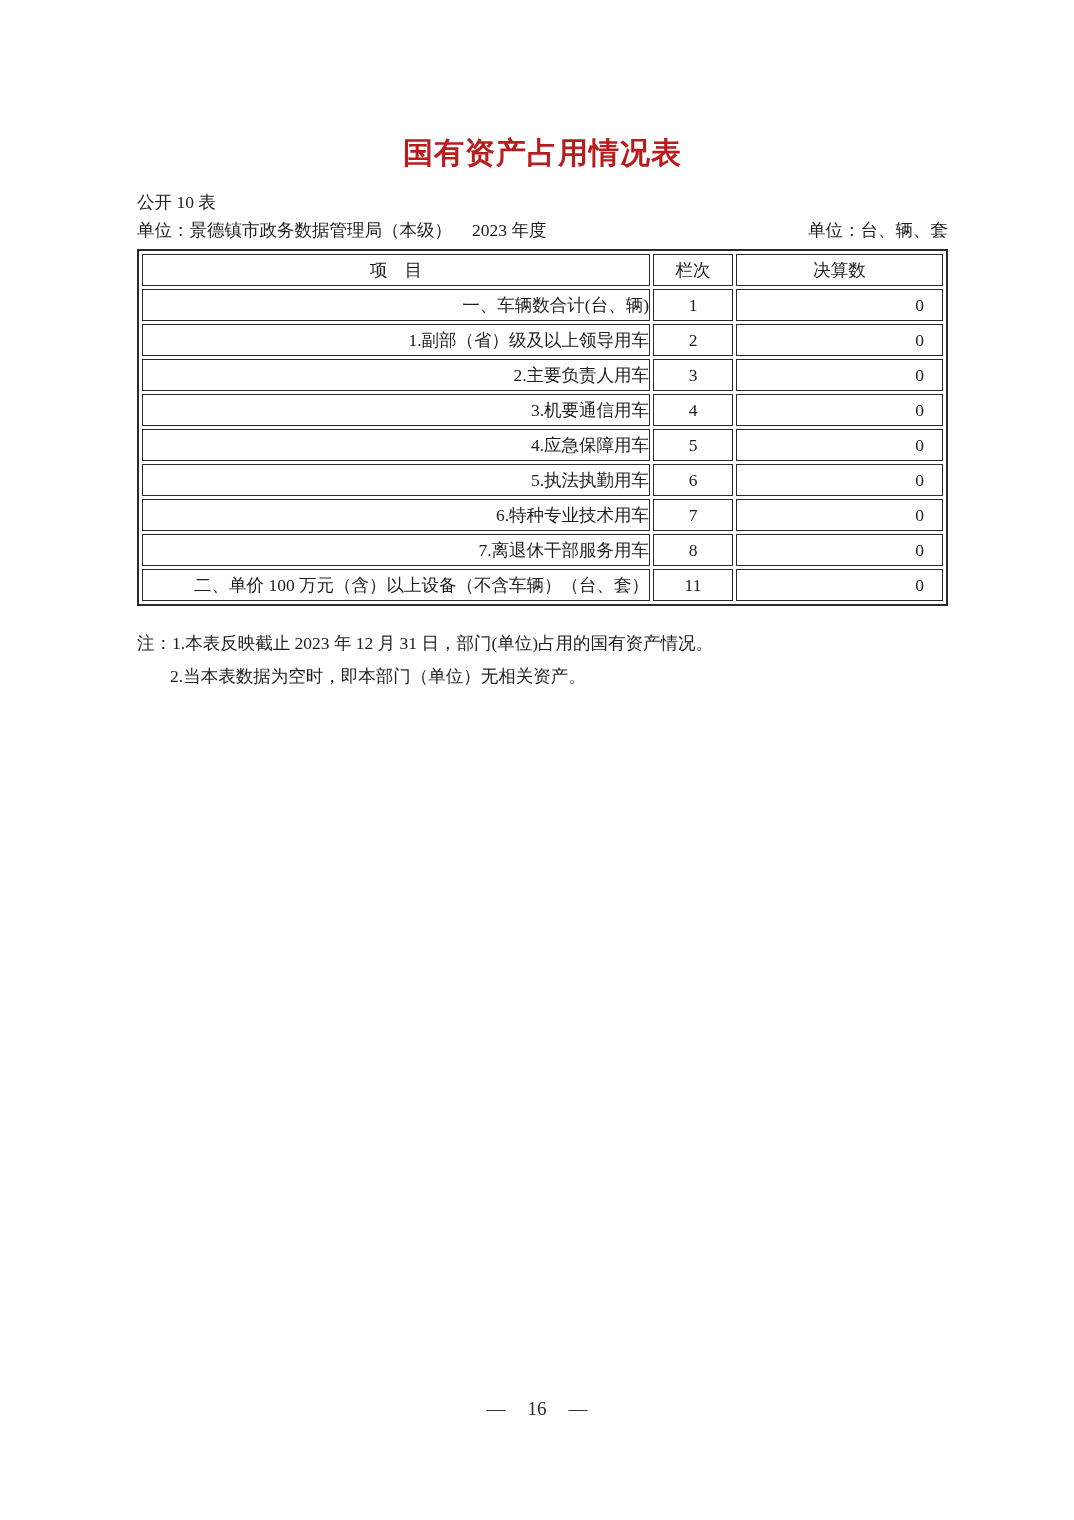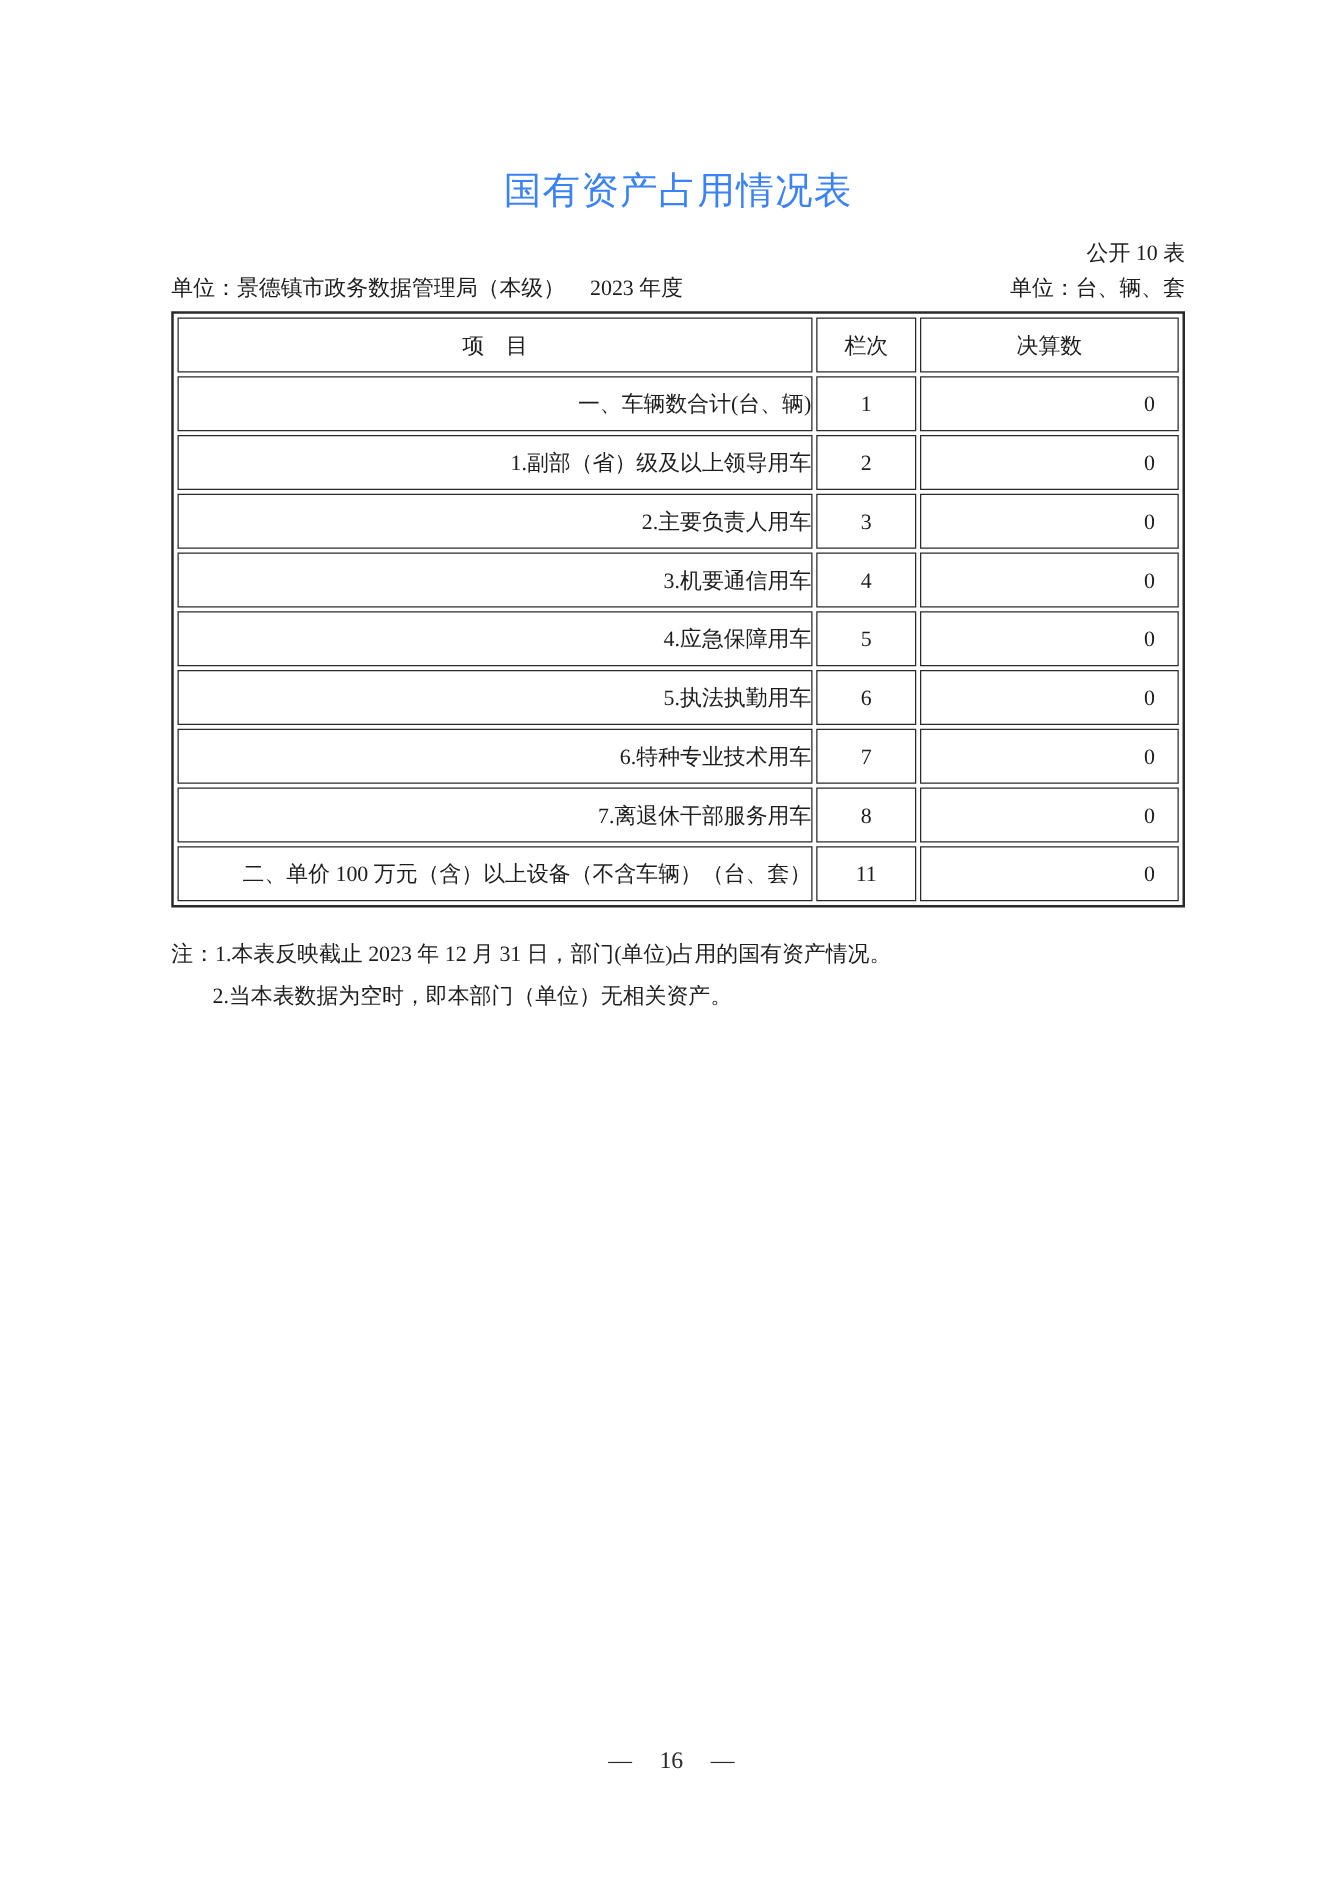"国有资产占用情况表" .doc-title { color: #3b82f6 -> #b91c1c; font-weight: normal -> bold }
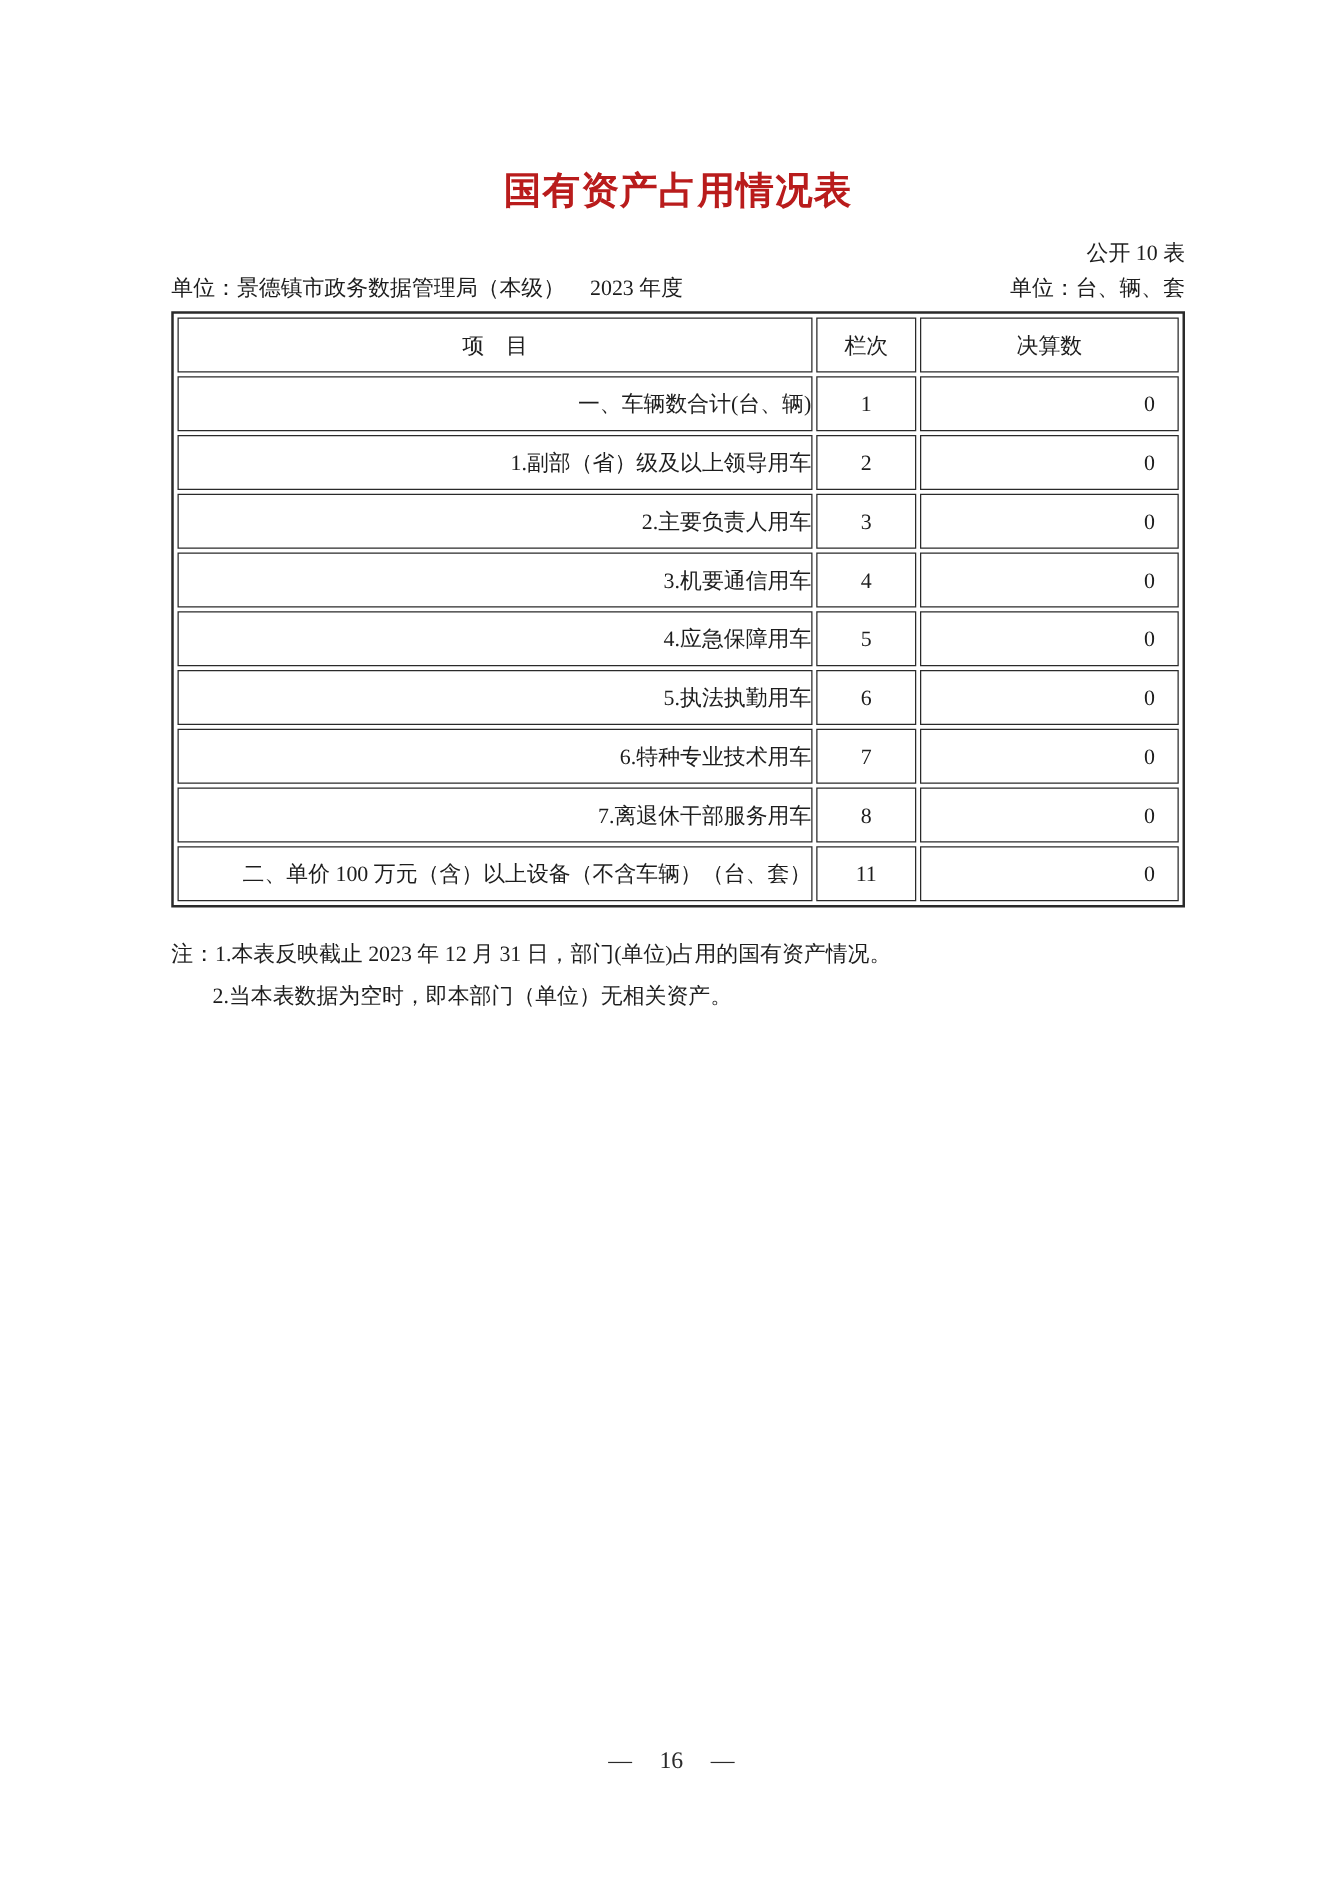"公开 10 表" .table-no { text-align: right -> none }
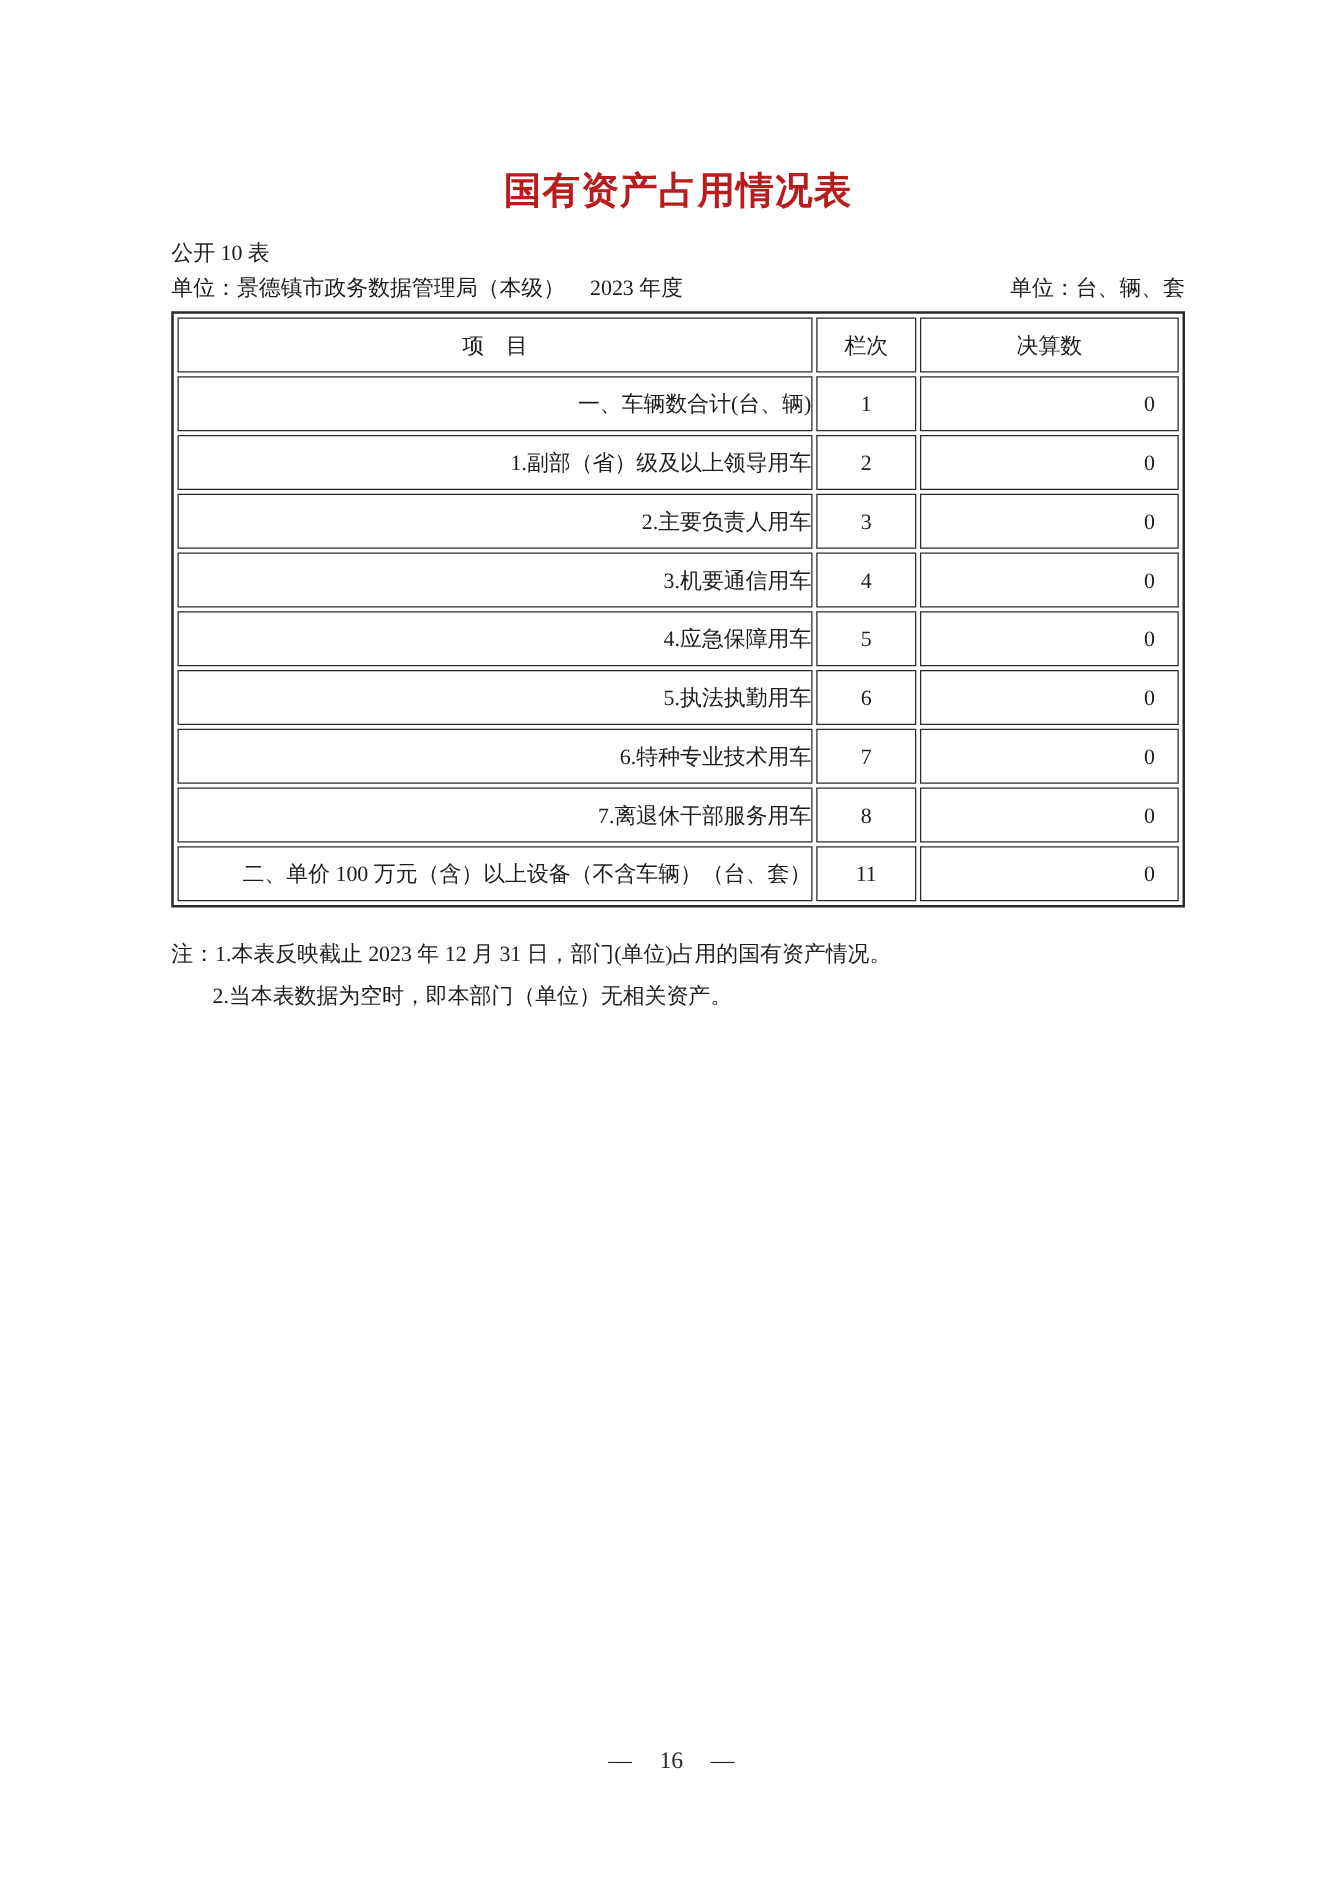"项 目" table.asset-table th, table.asset-table td { height: 44px -> 32px }
